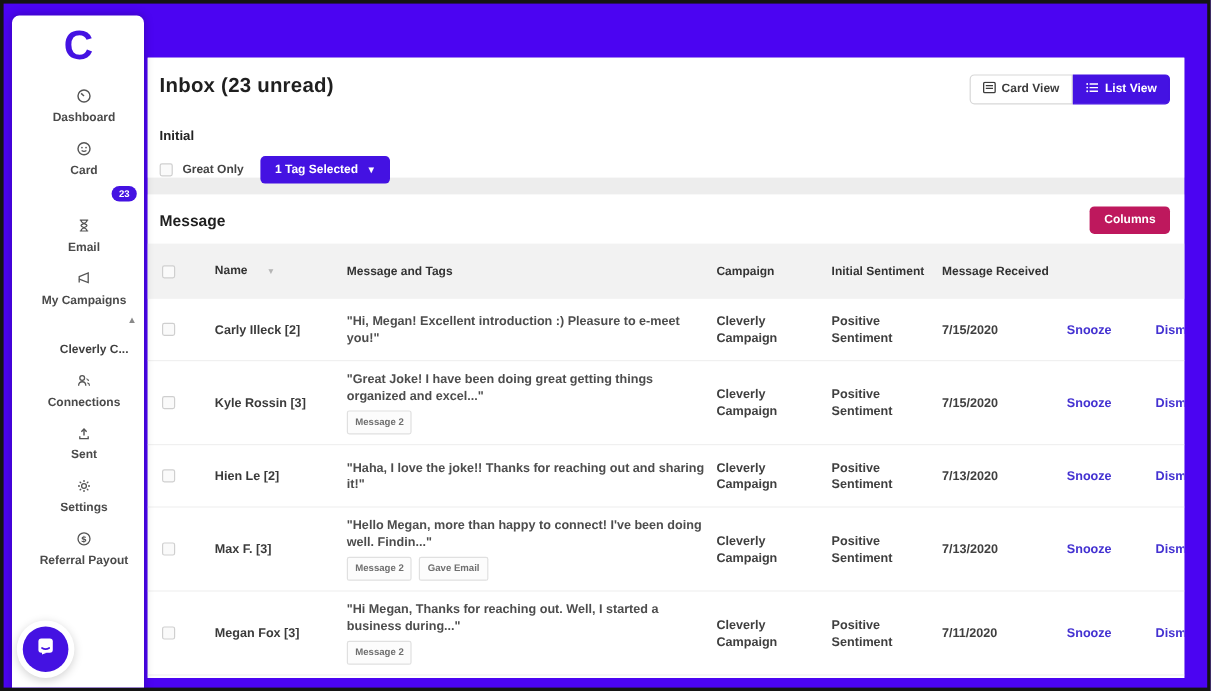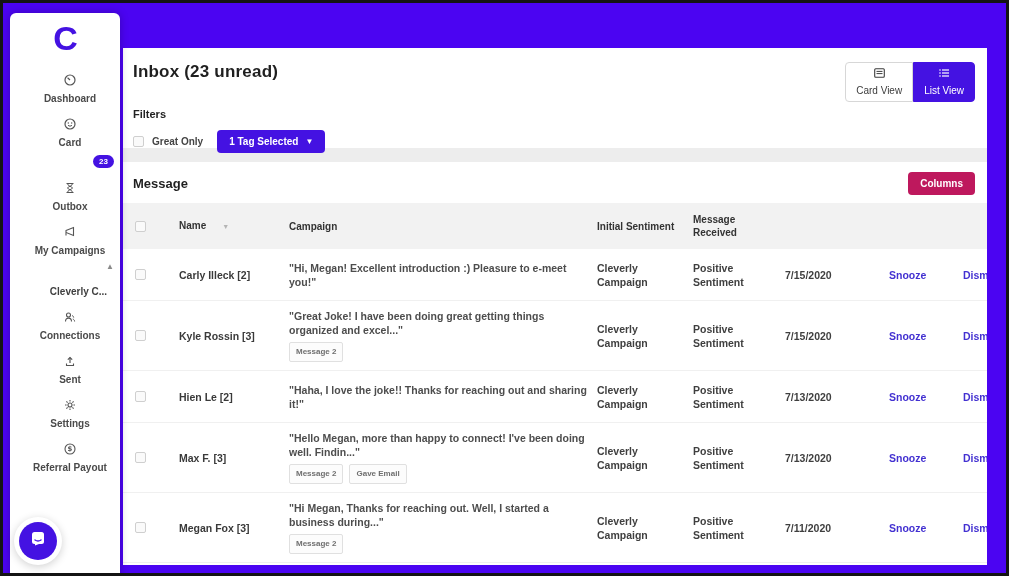"Card View" .btn-toggle { flex-direction: column -> none; font-weight: normal -> bold }
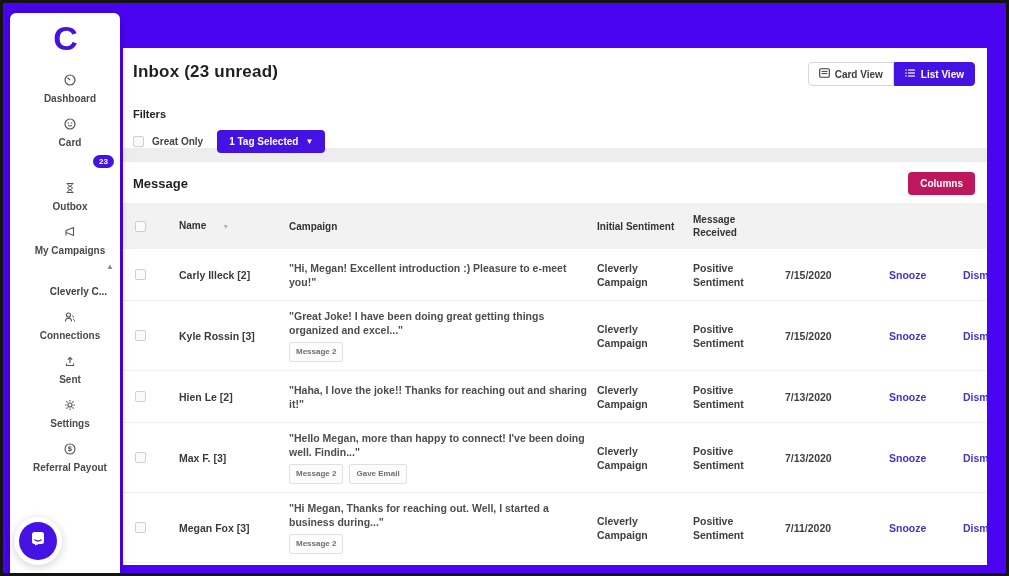"Filters" div.filters-title { text: Filters -> Initial }
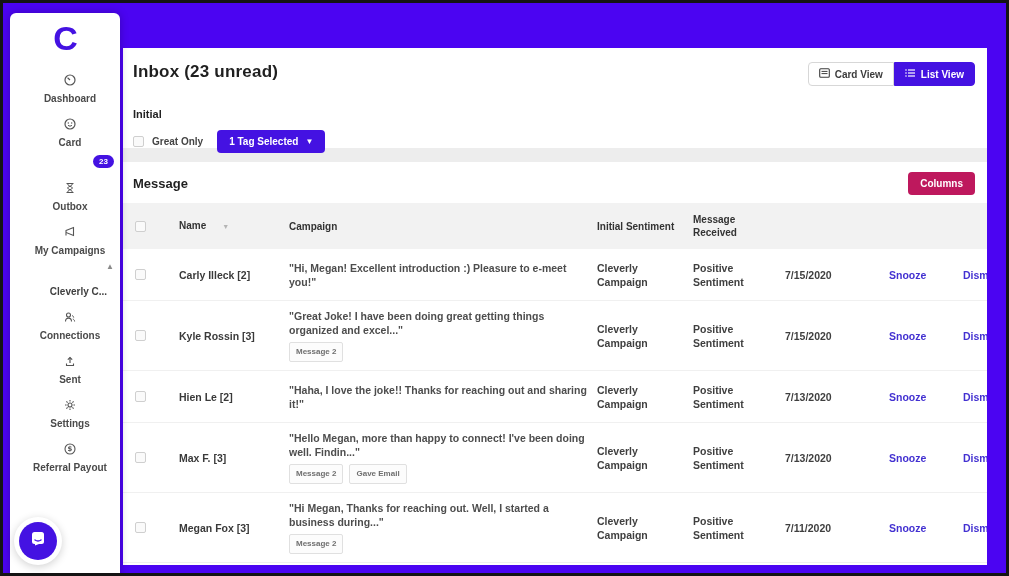"Outbox" span { text: Outbox -> Email }
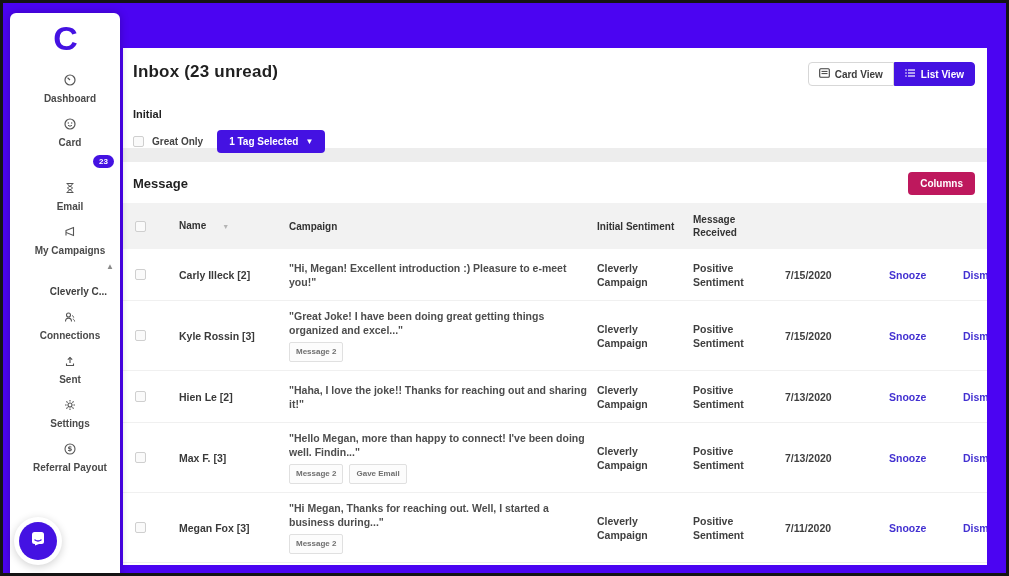"Message and Tags" span.th { html: none -> <span>Message and Tags</span> }
